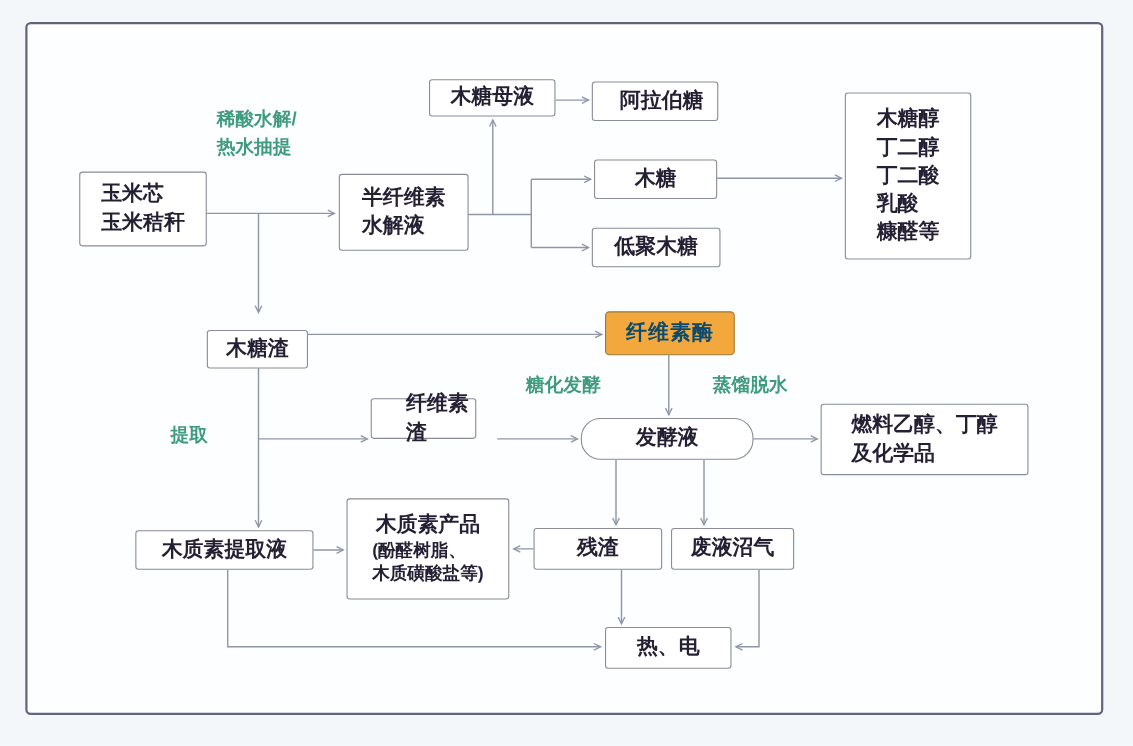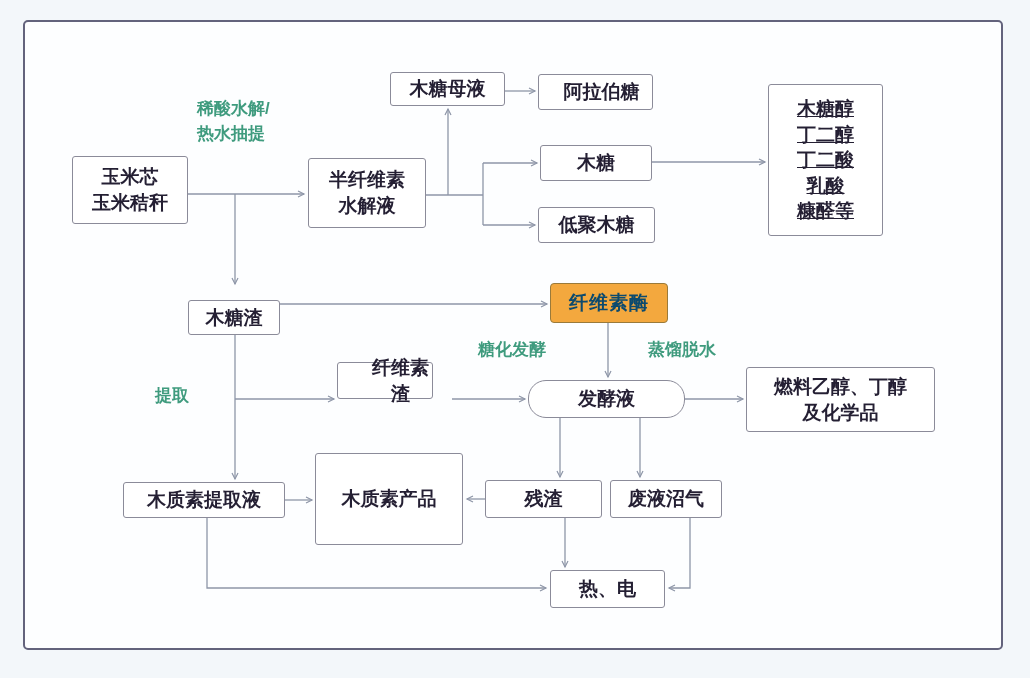"木糖母液" .box { text-align: center -> left }
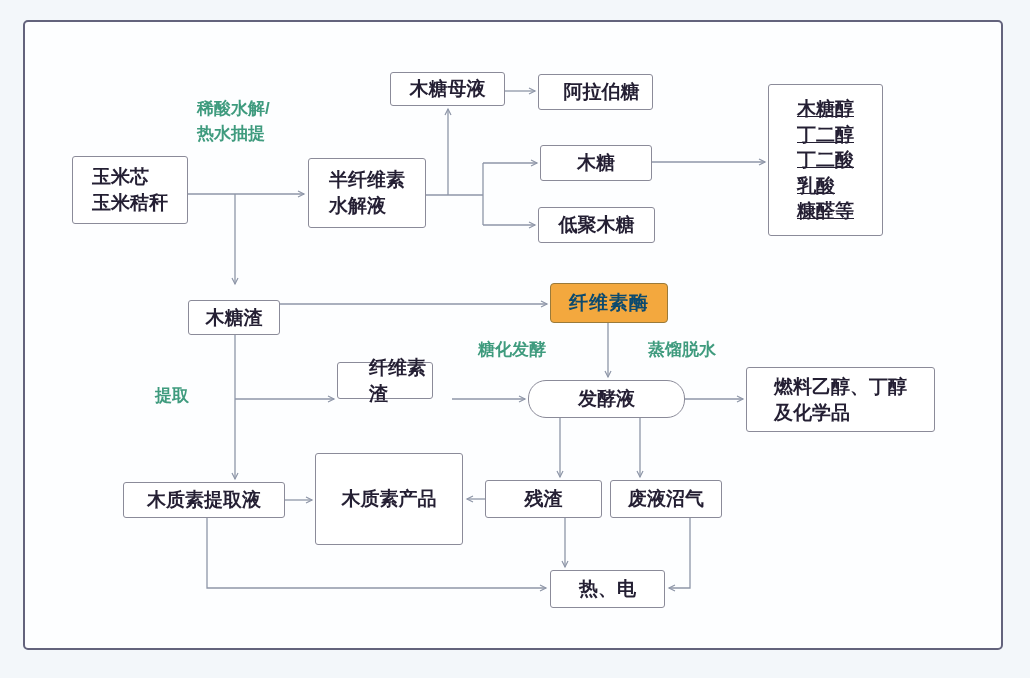"木糖醇" div.box { text-decoration: underline -> none }
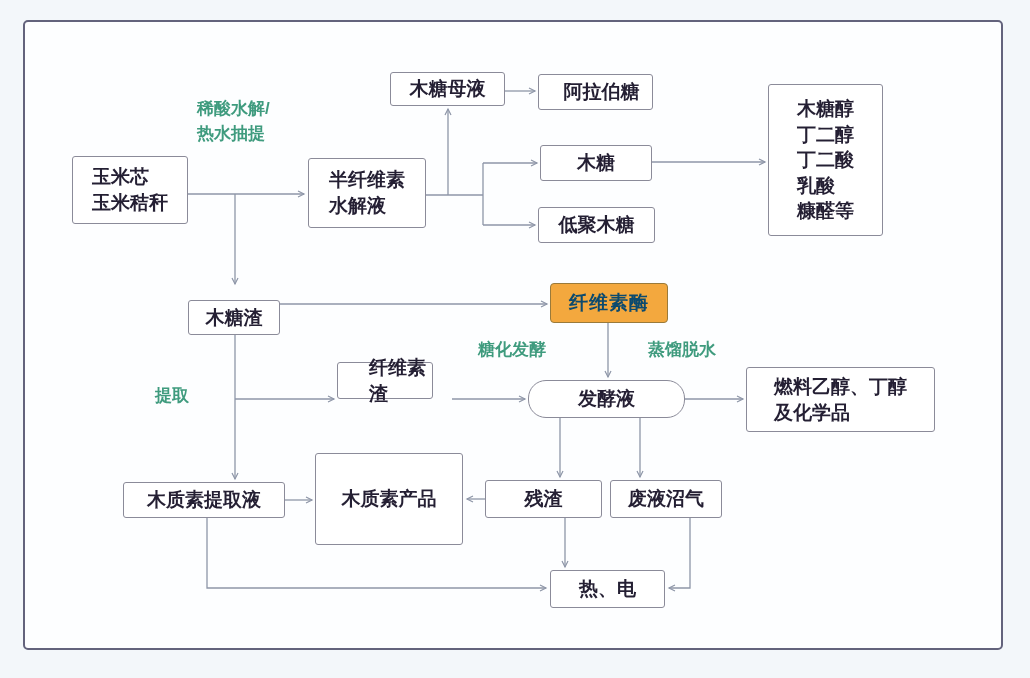"(酚醛树脂、" span.sub { html: none -> <span>(酚醛树脂、 木质磺酸盐等)</span> }
